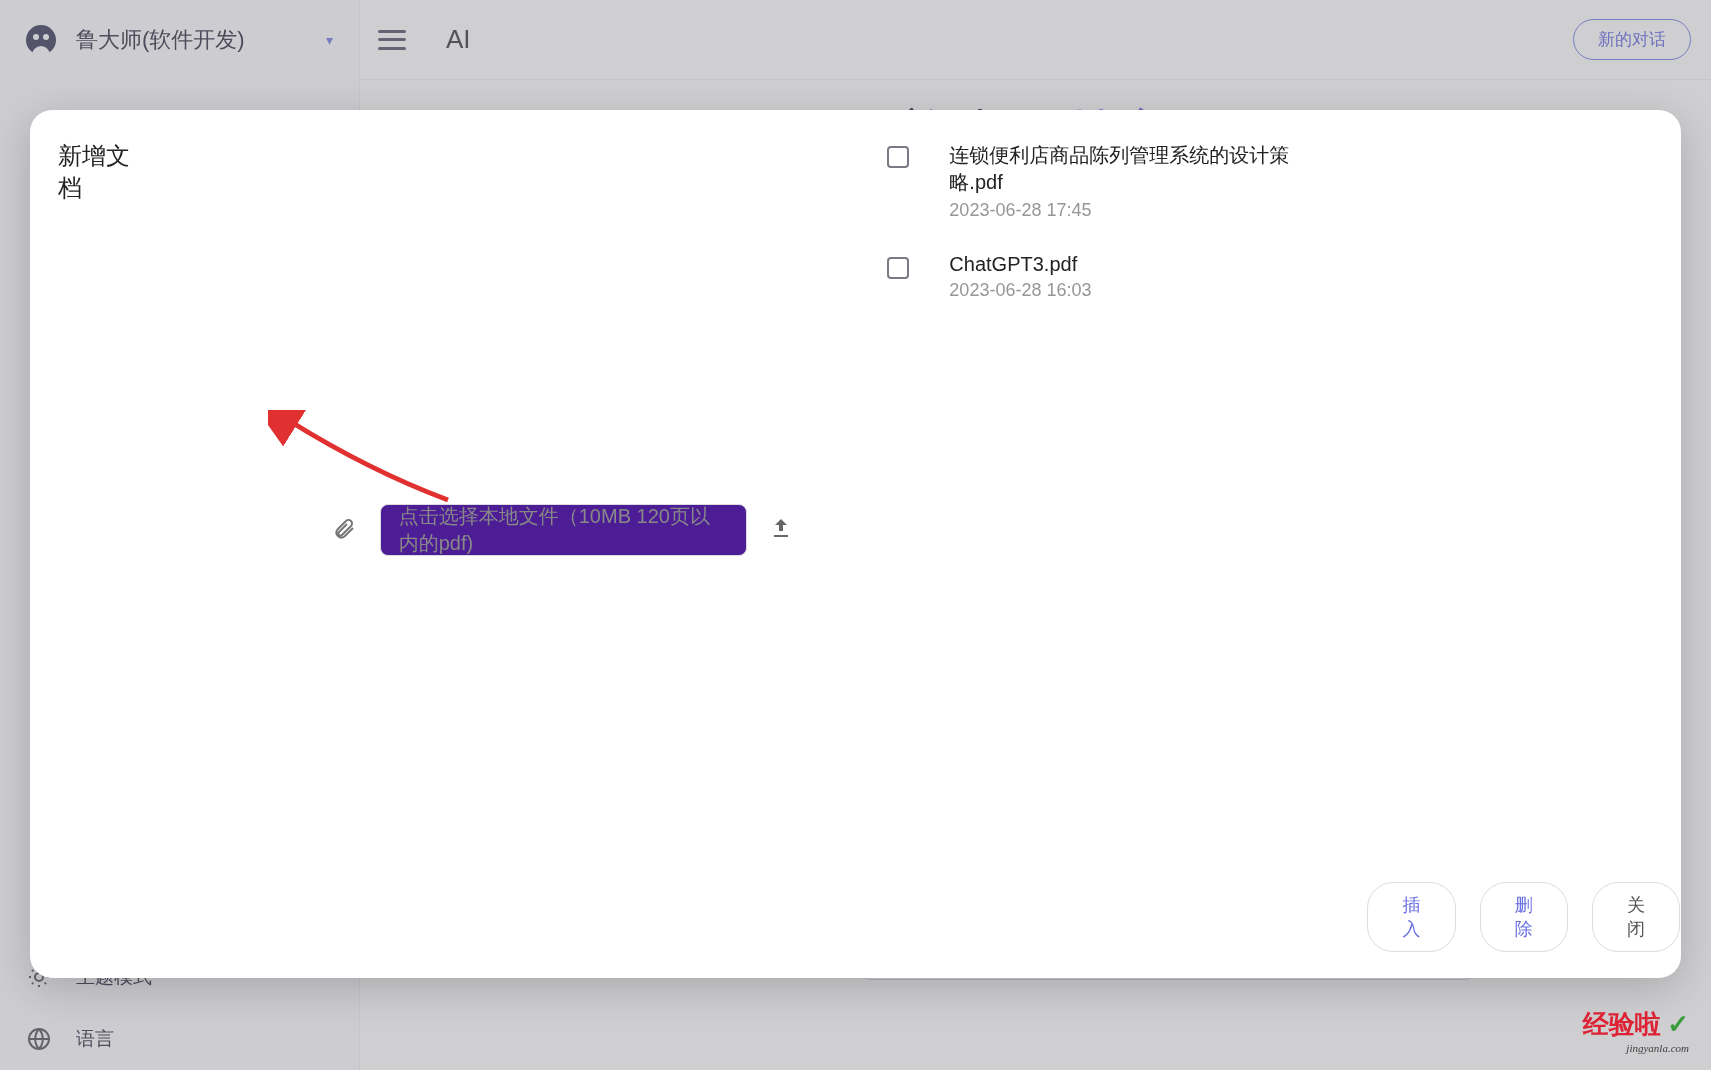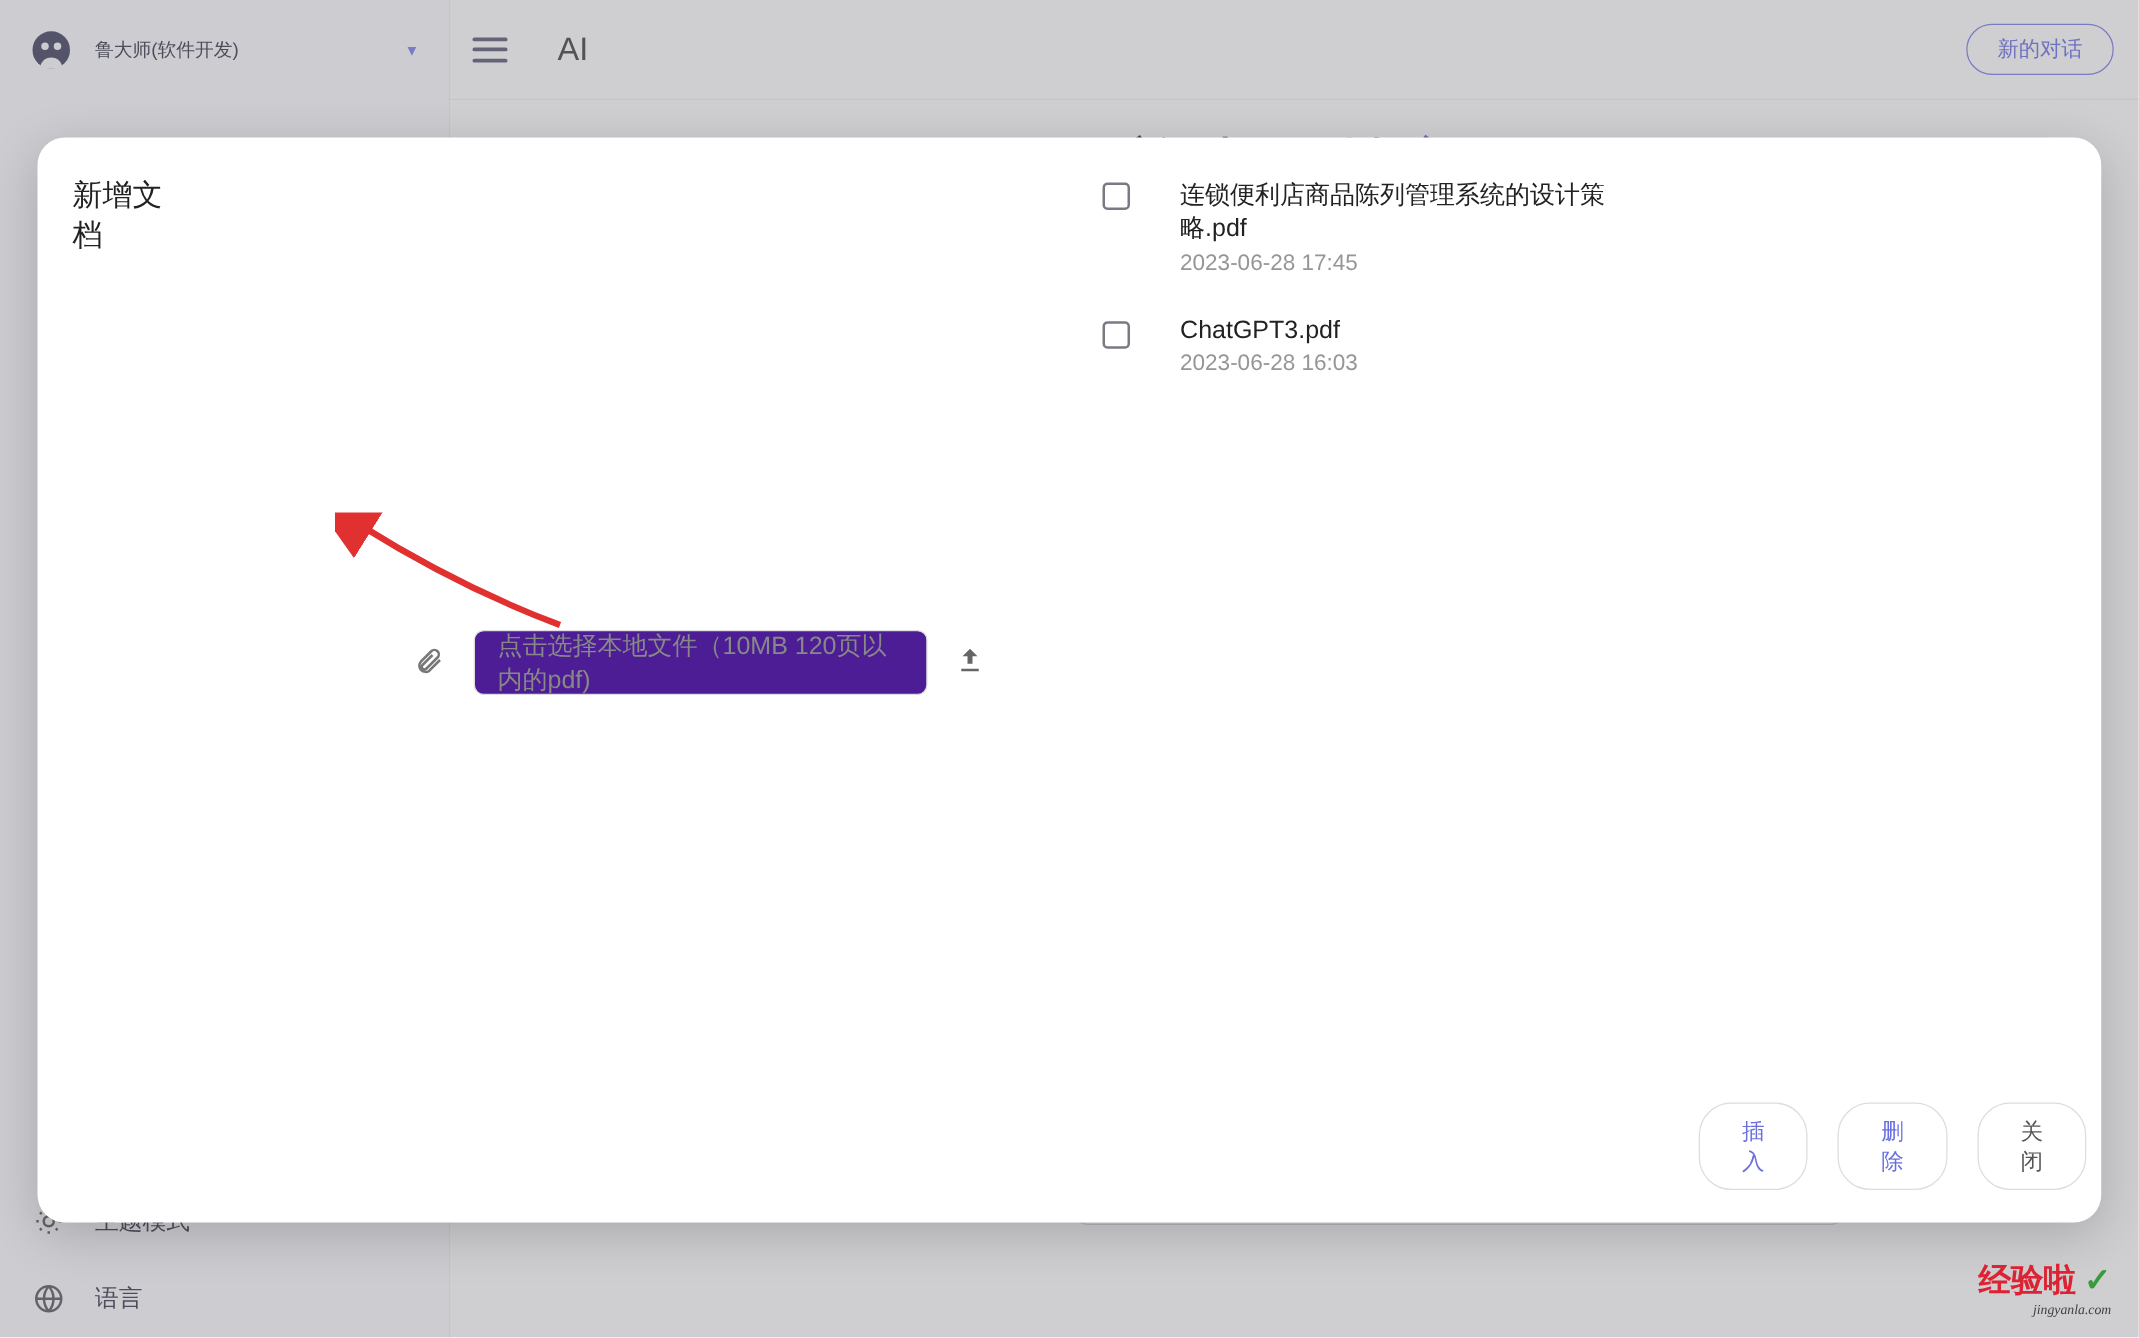"鲁大师(软件开发)" .user-name { font-size: 15px -> 22px }
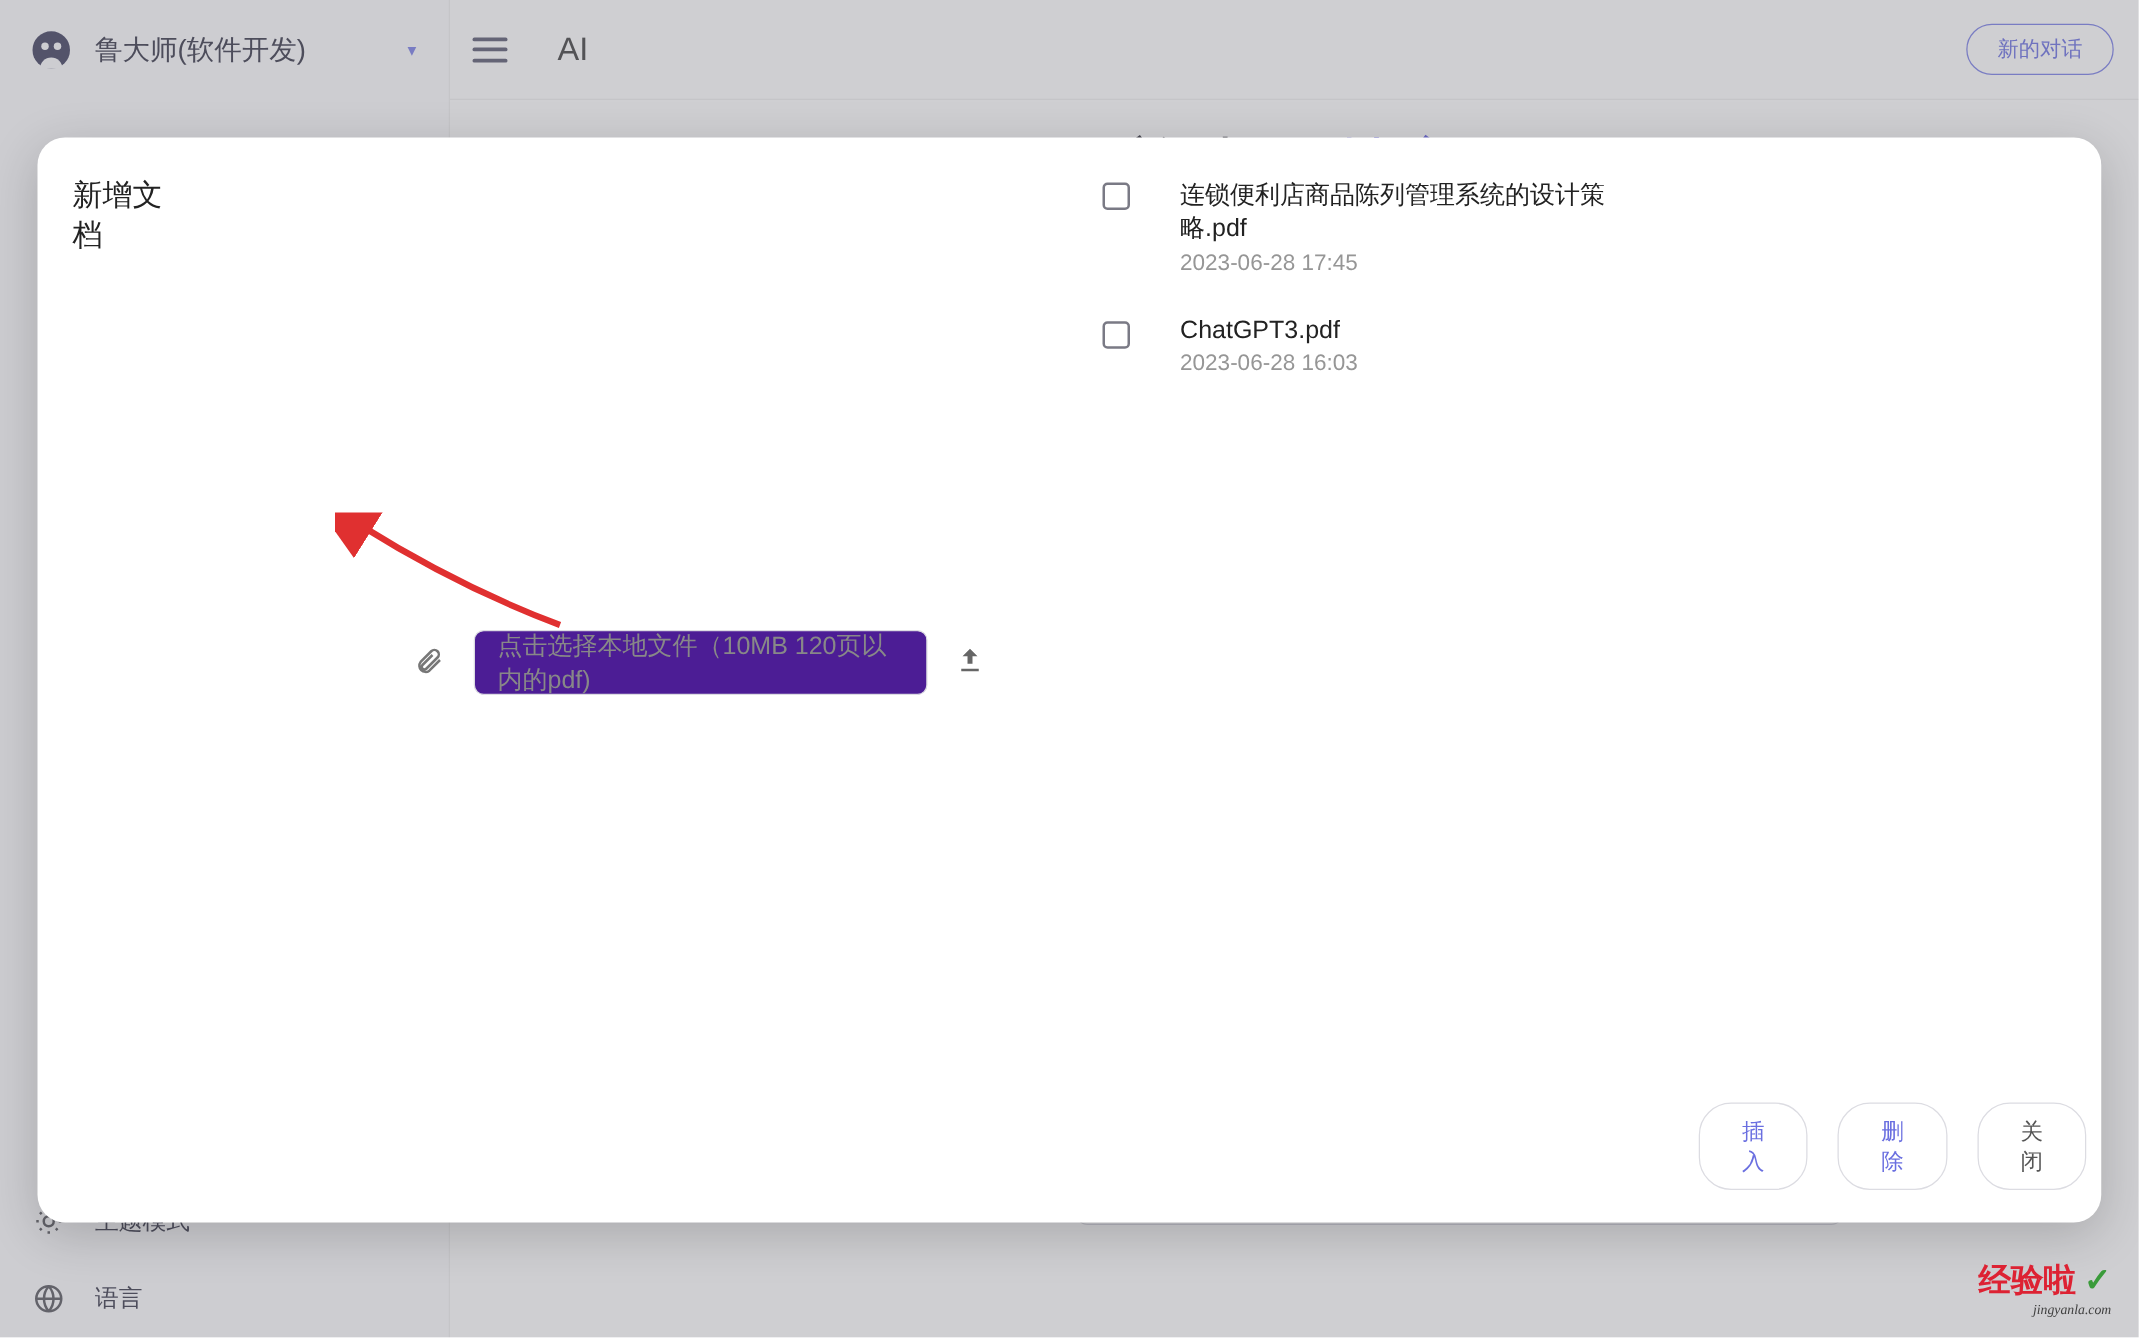"插入" .modal-footer { padding: 24px 12px 26px 0 -> 24px 1px 26px 0 }
